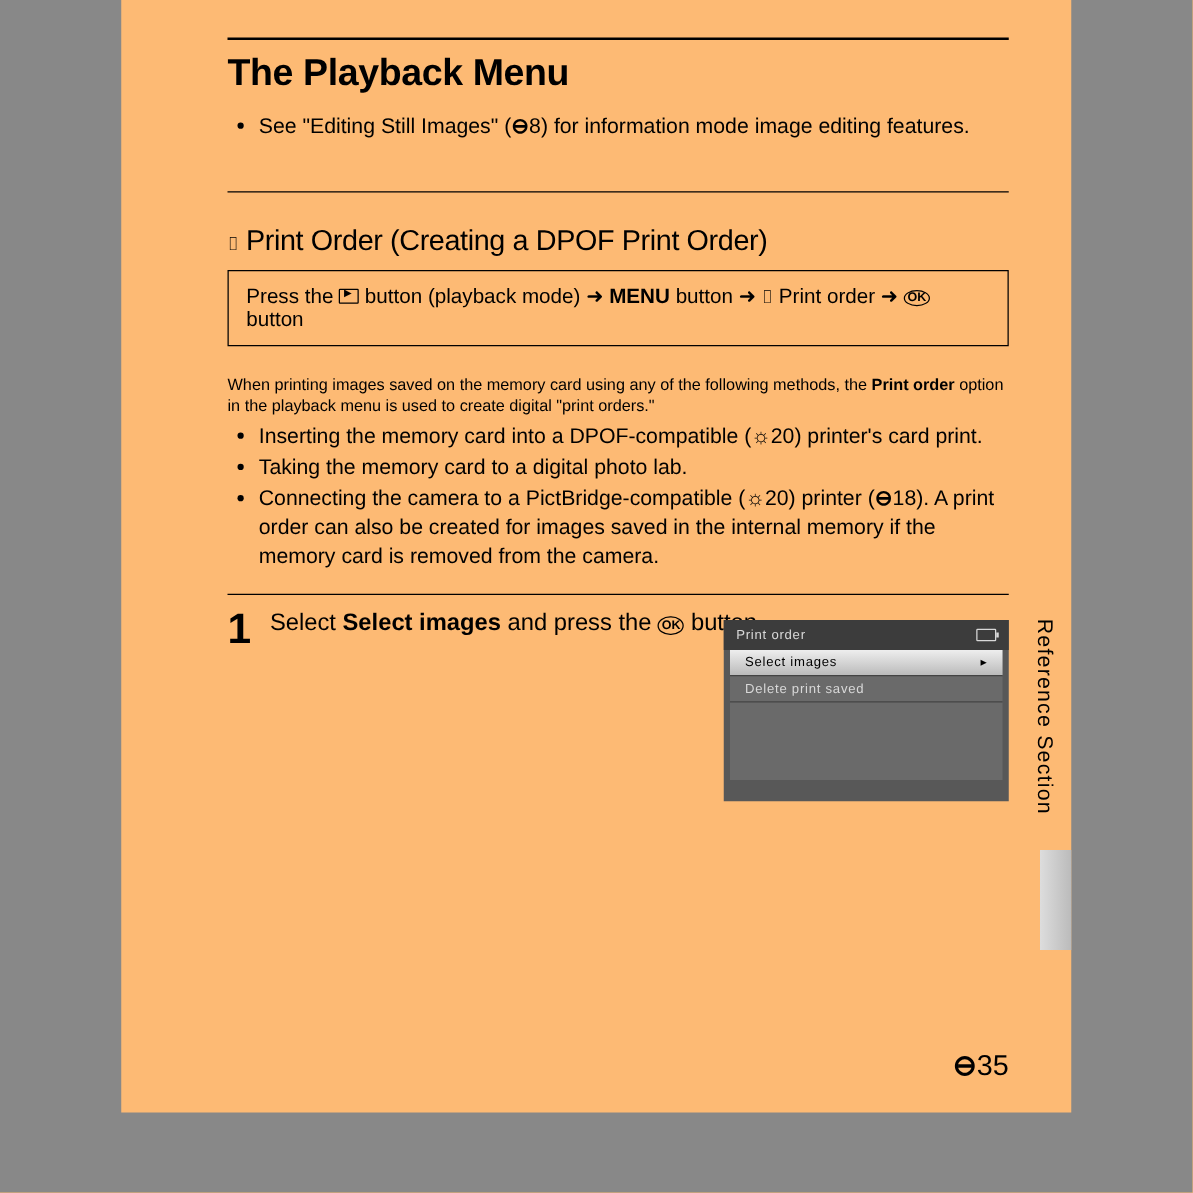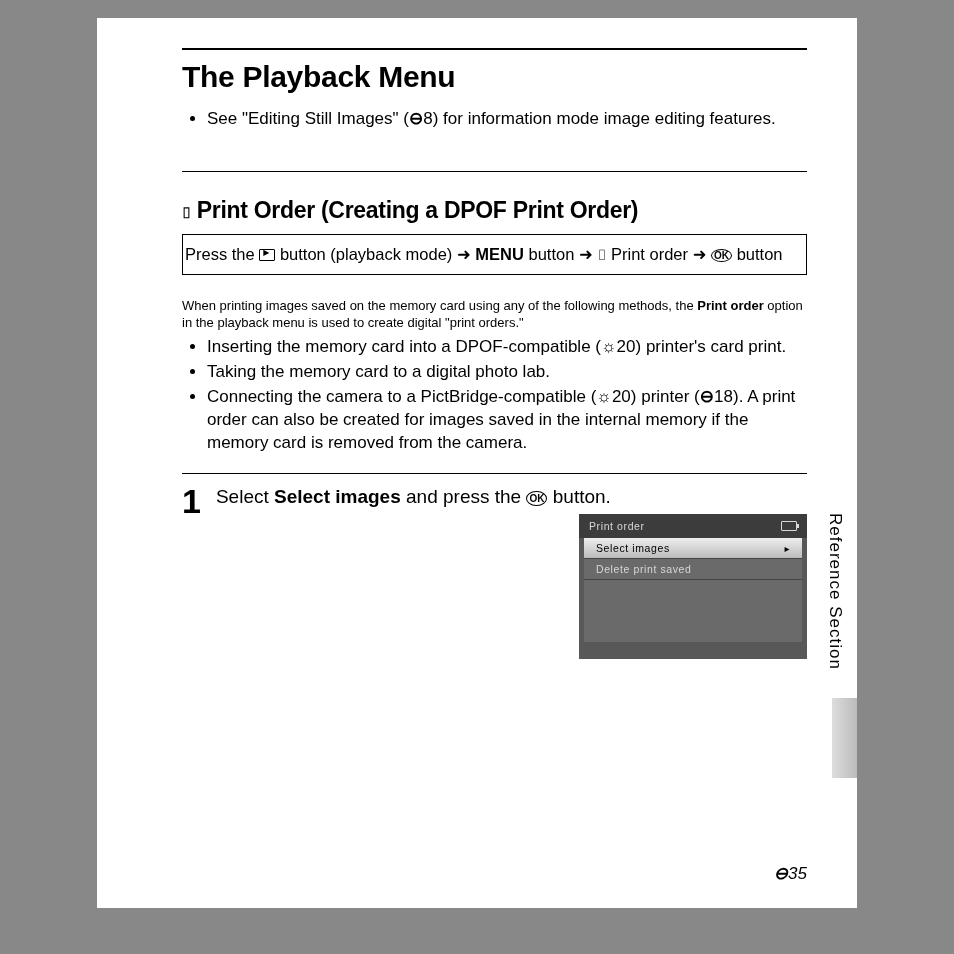"The Playback Menu" .page { background: #ffffff -> #fdba74; margin: 18px auto -> 0 auto }
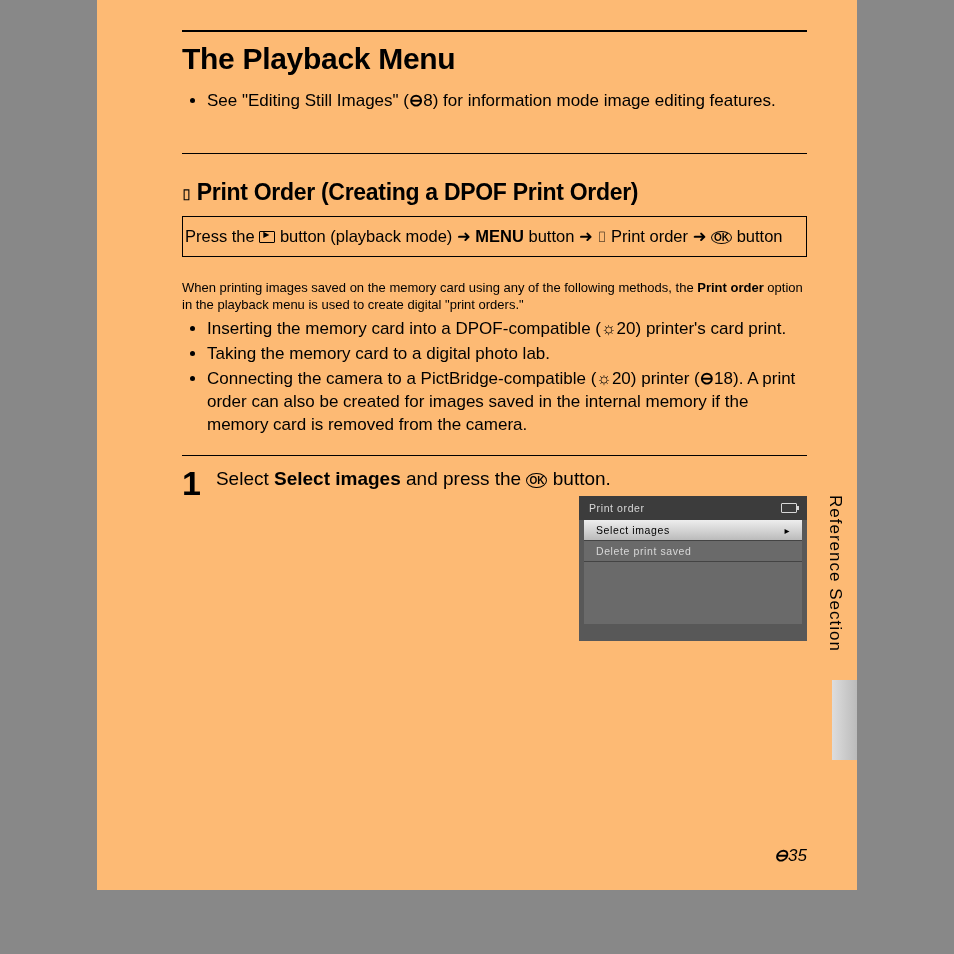"⌷ Print Order (Creating a" h2 { font-weight: 700 -> 400 }
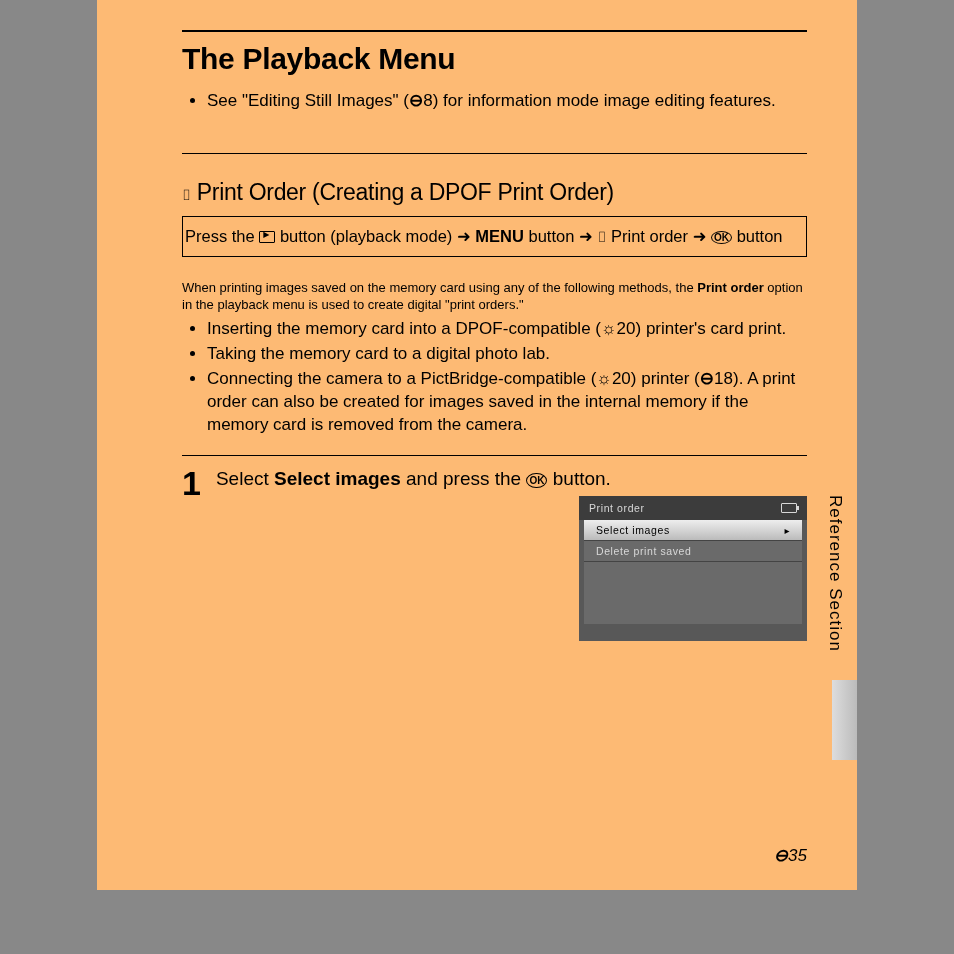"Press the button (playback mode)" .nav-box { padding: 10px 2px -> 10px 14px }
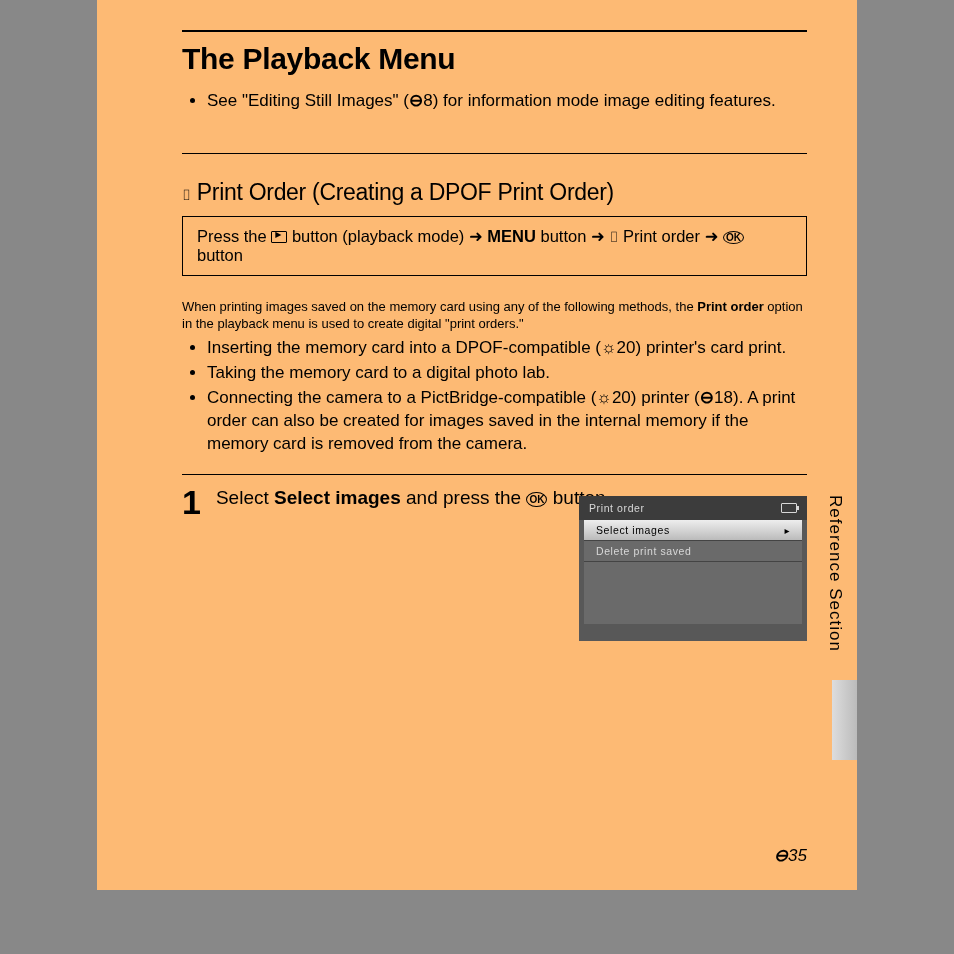"⊖35" .footer { font-size: 17px -> 23px; font-style: italic -> none }
